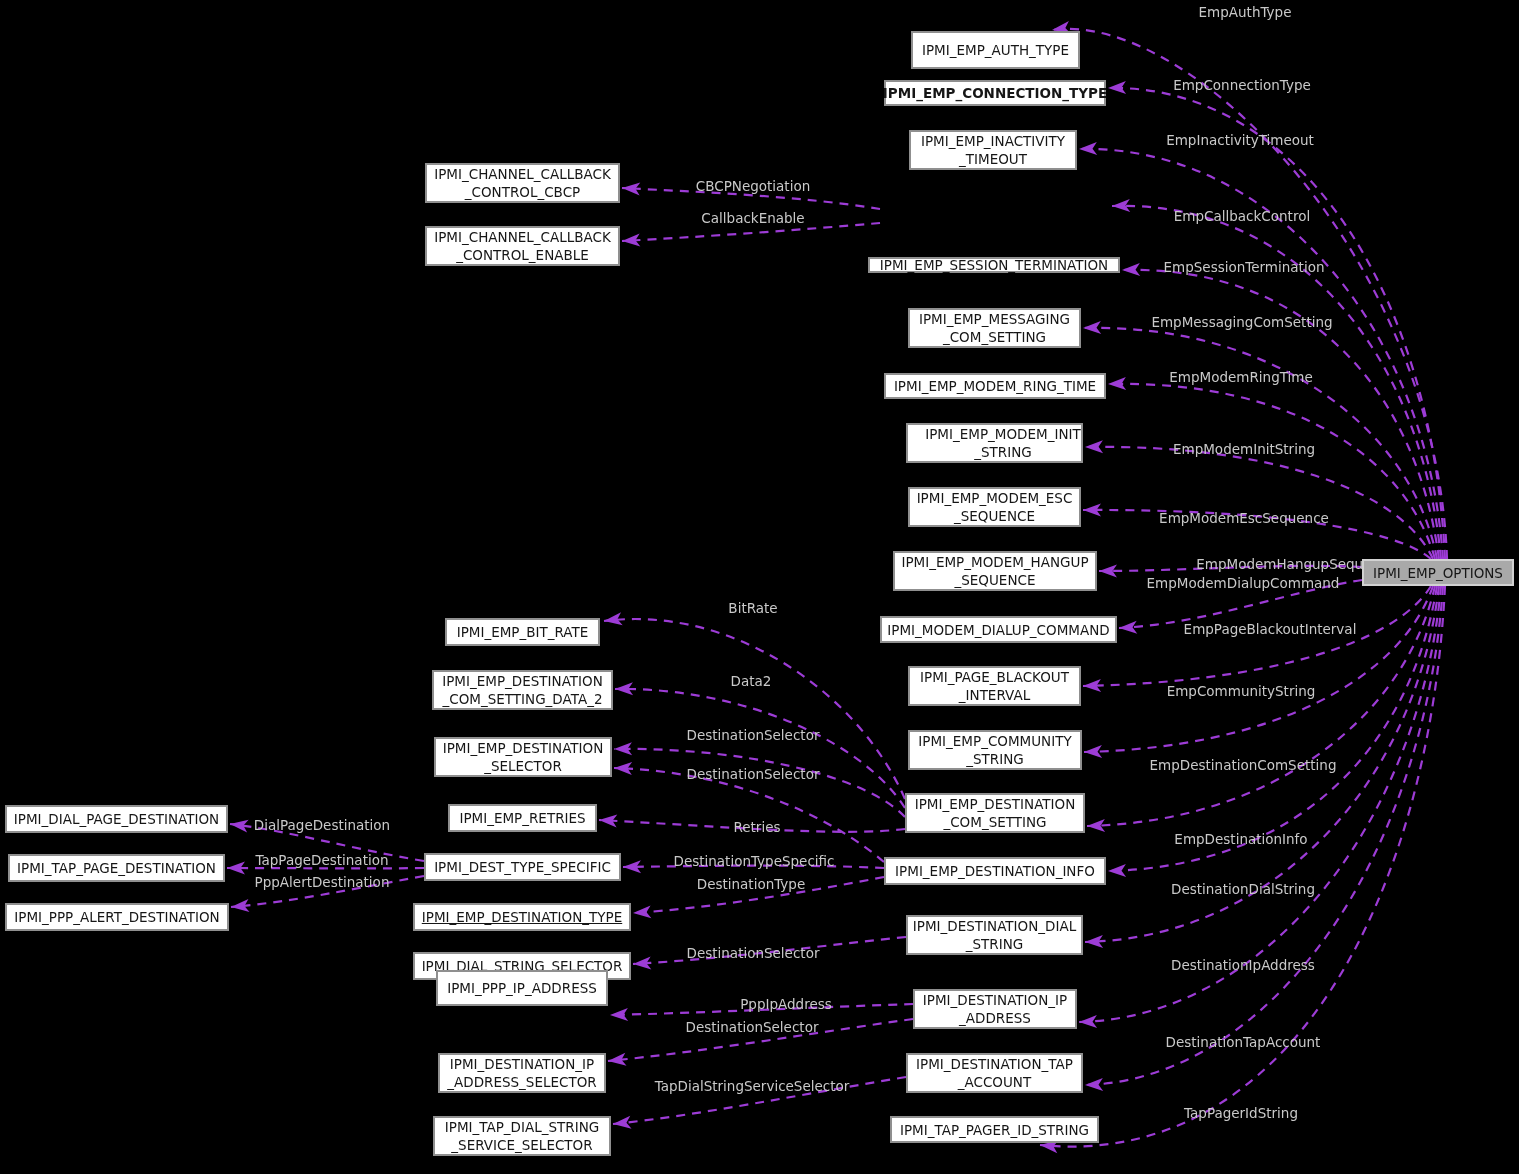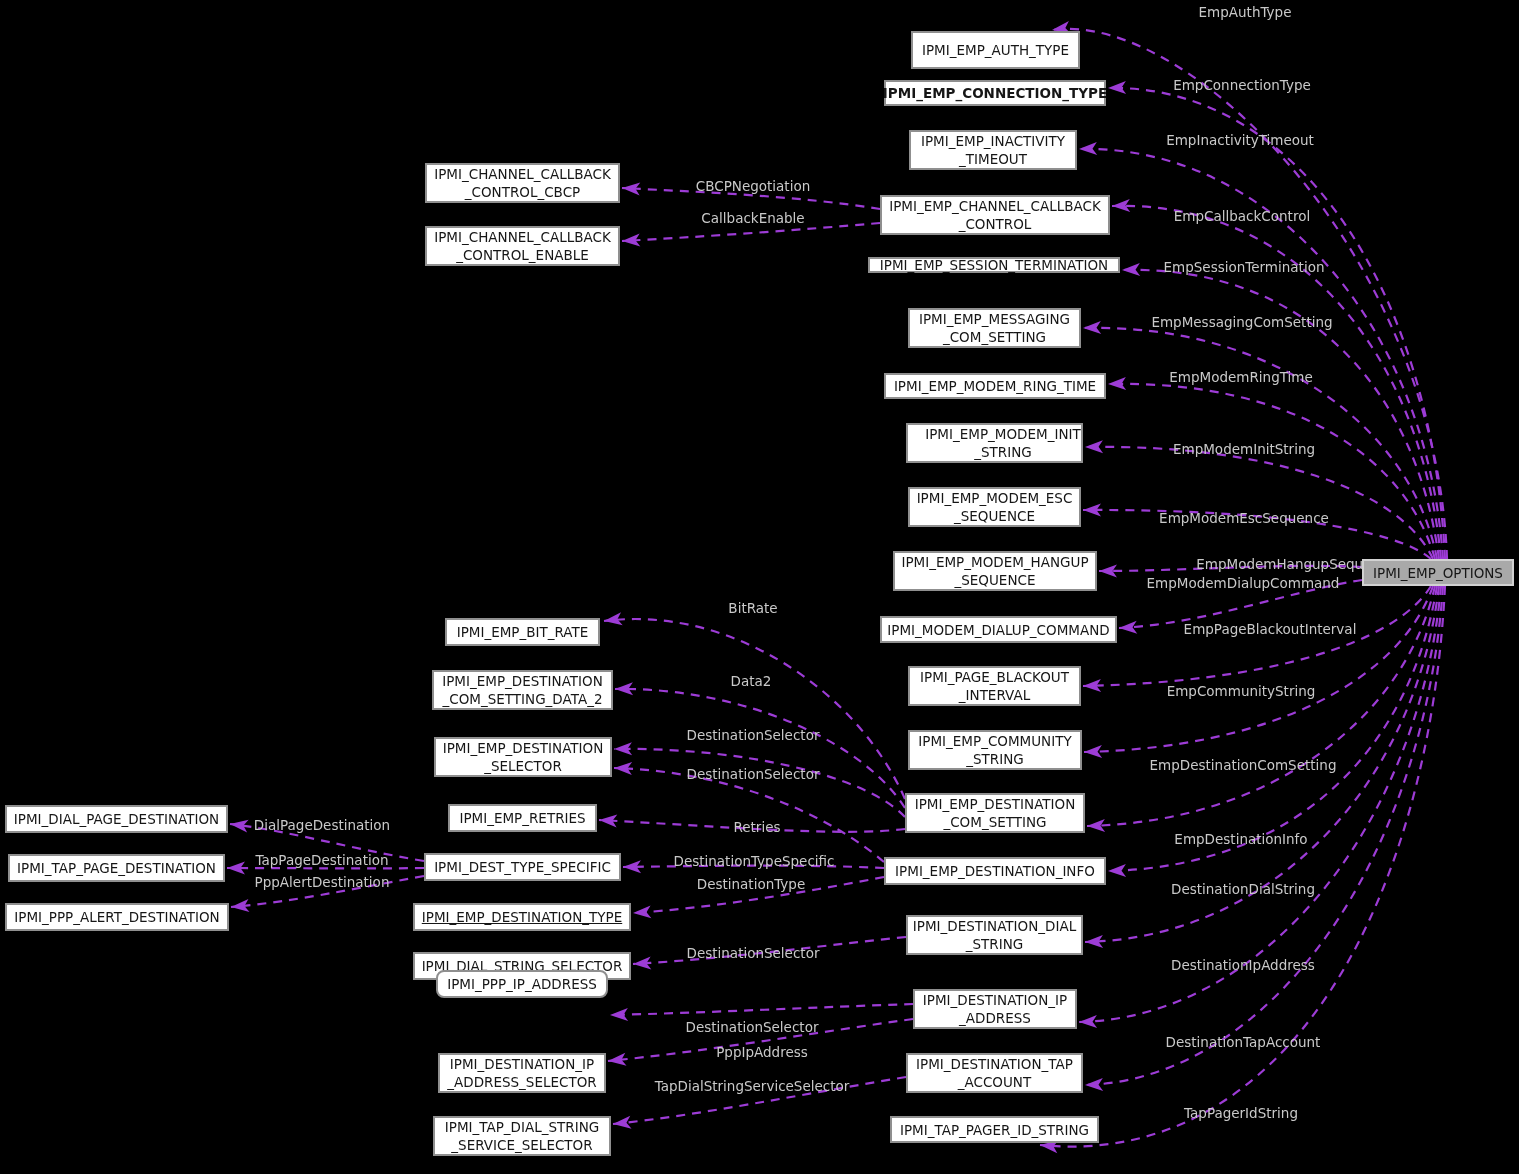"IPMI_EMP_CHANNEL_CALLBACK" div.node { html: <div>IPMI_EMP_CHANNEL_CALLBACK _CONTROL</div> -> none }
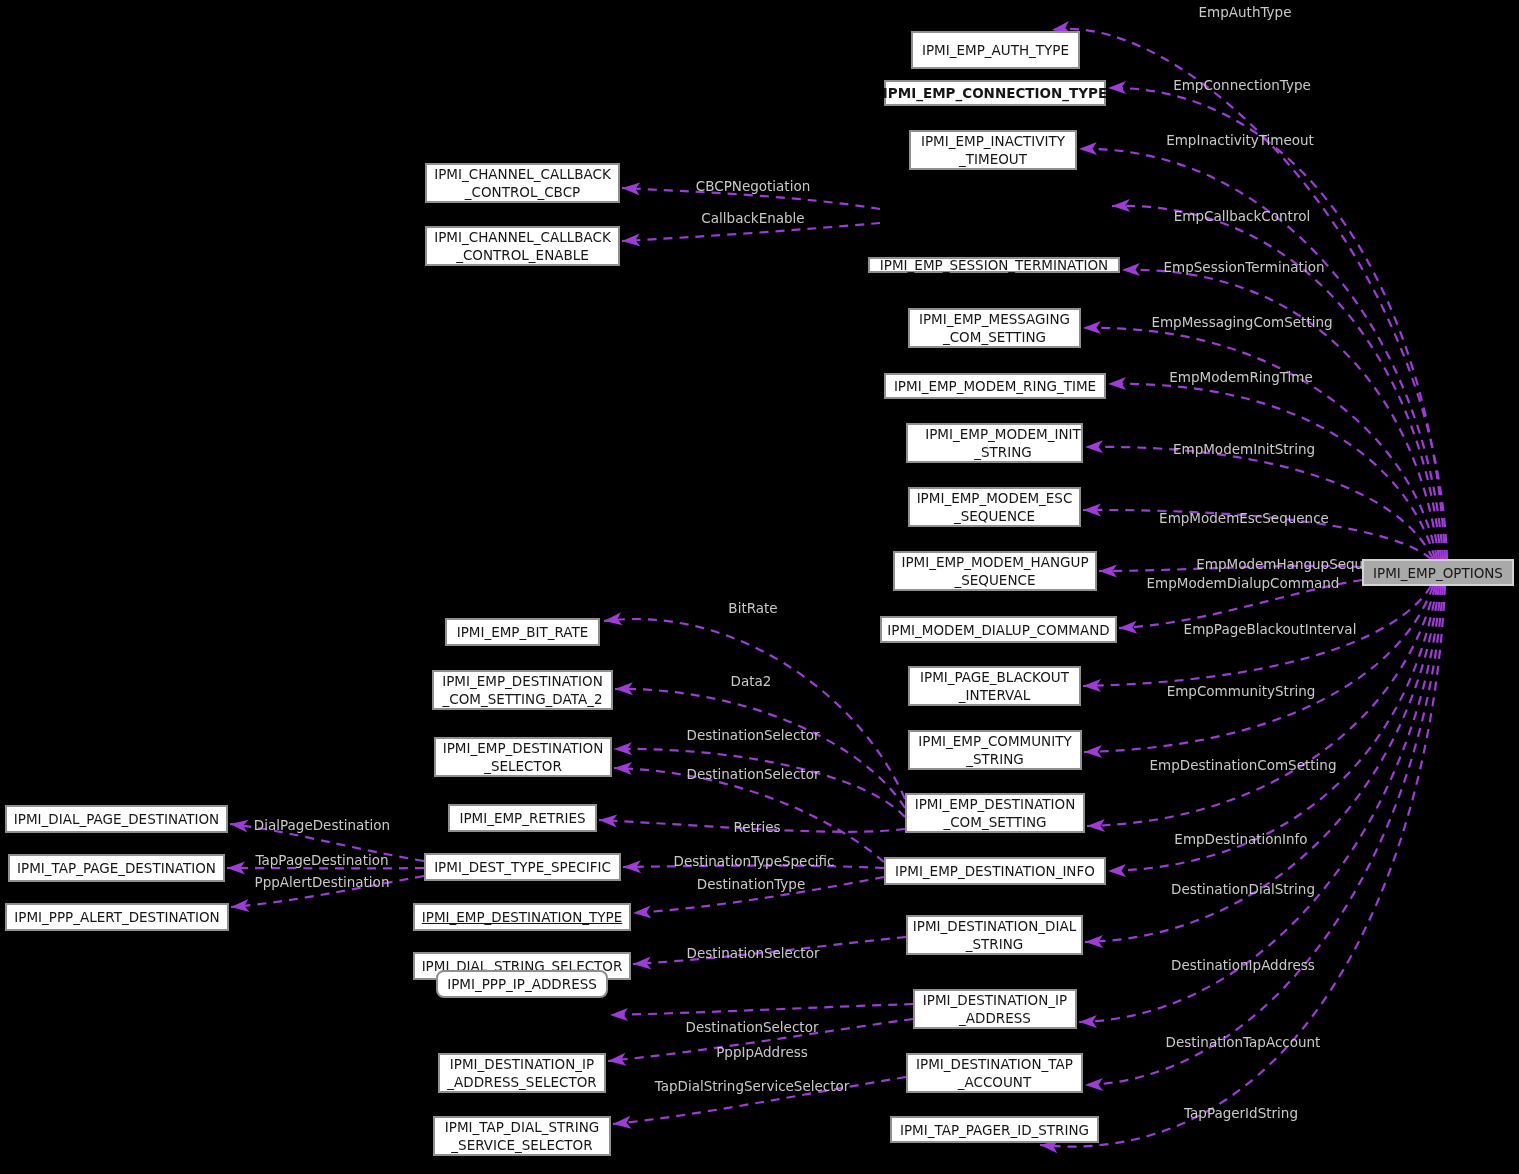"IPMI_PPP_IP_ADDRESS" div.node { border-radius: 8px -> none; height: 28px -> 36px }
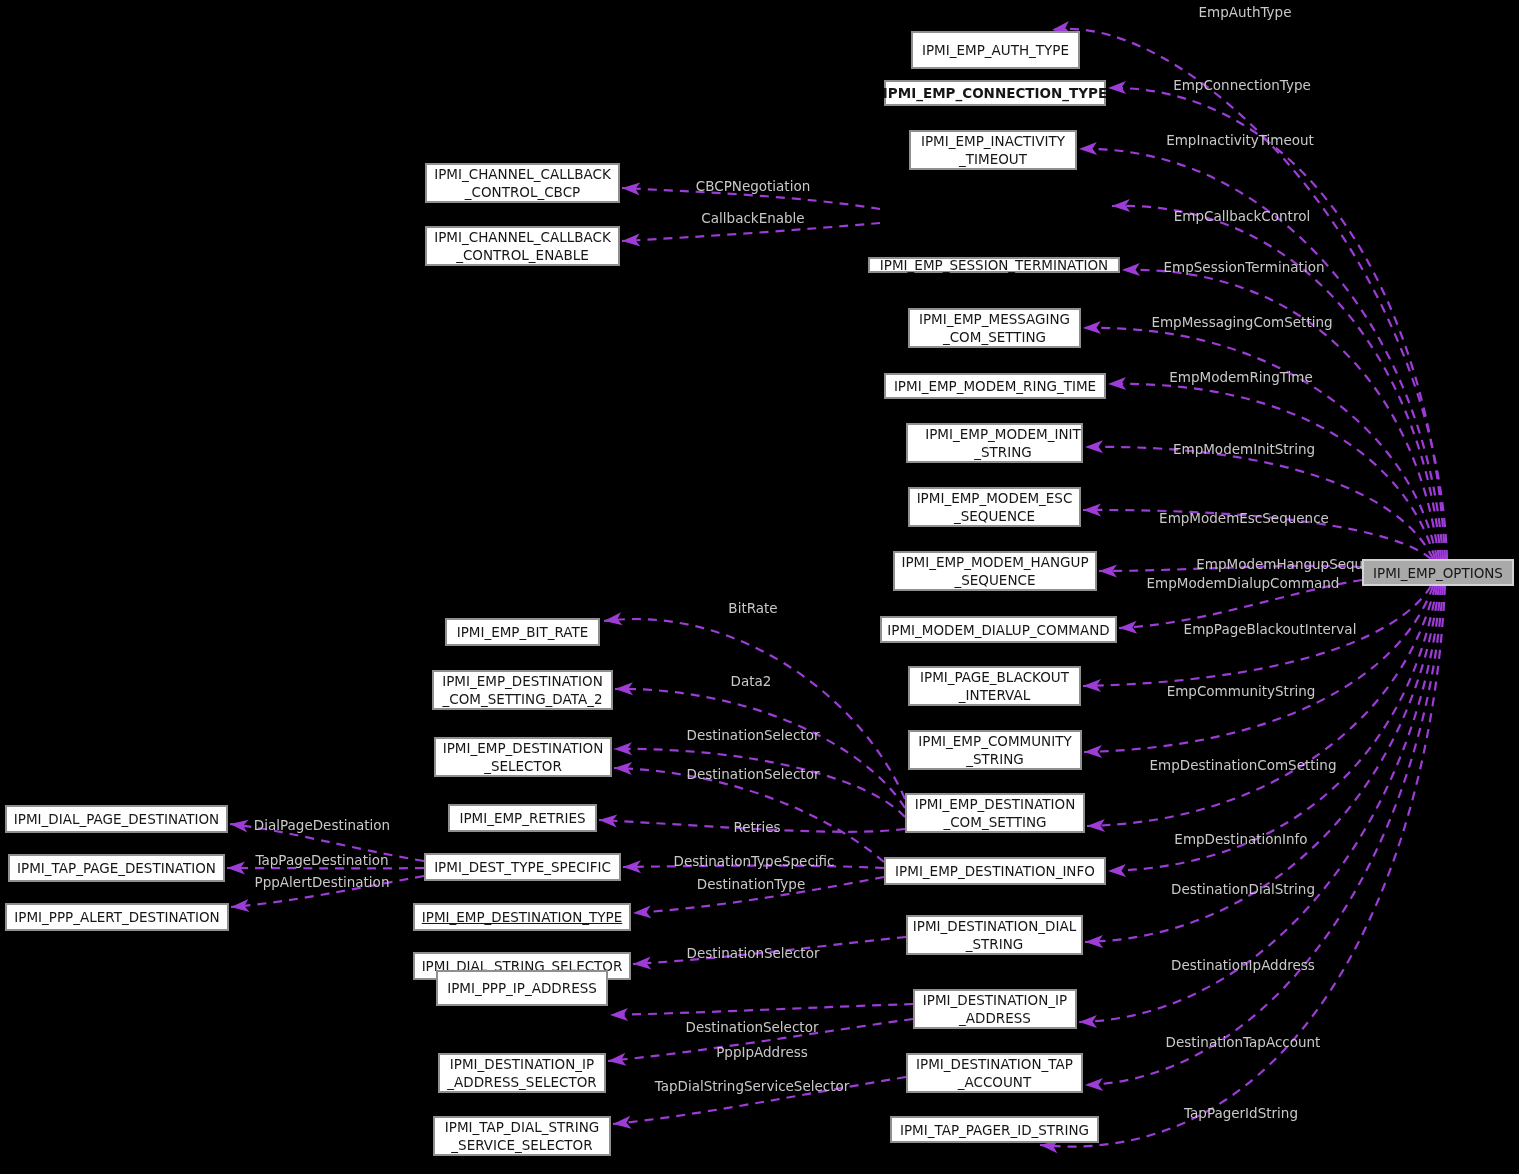"PppIpAddress" div.edge-label { left: 762px -> 786px; margin-top: 48px -> none }
